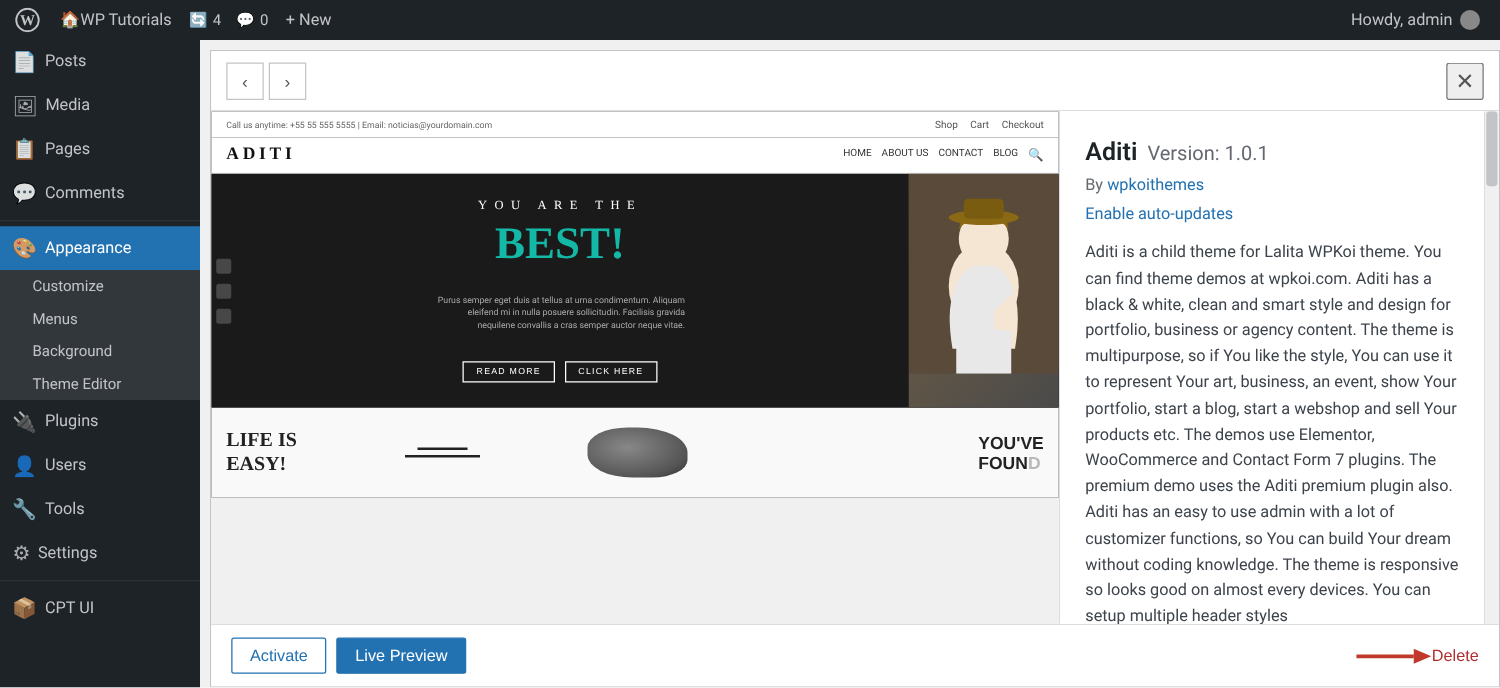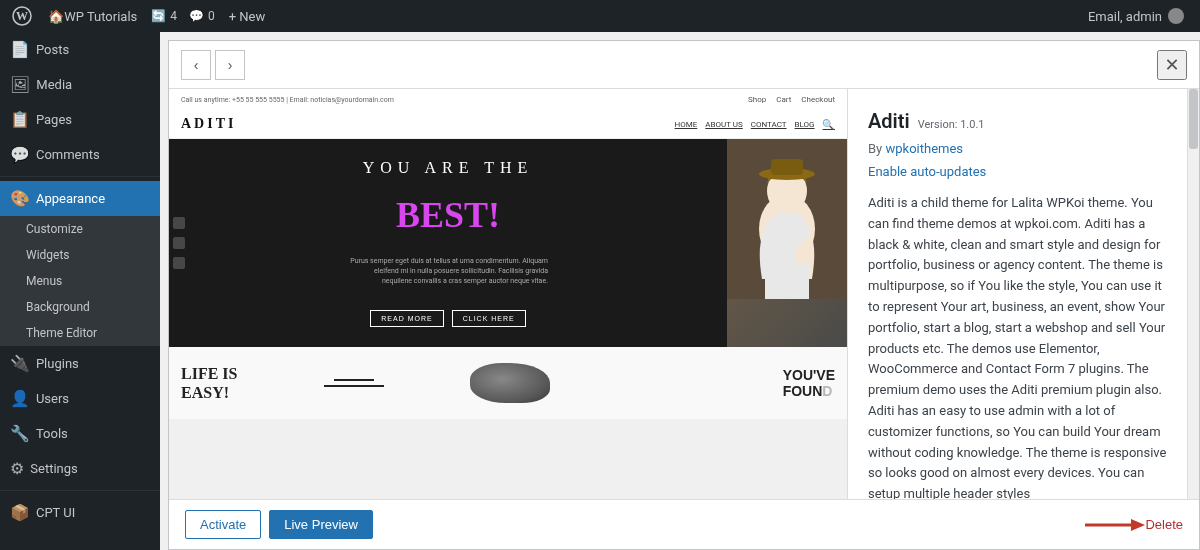"Email, admin" span { text: Email -> Howdy }
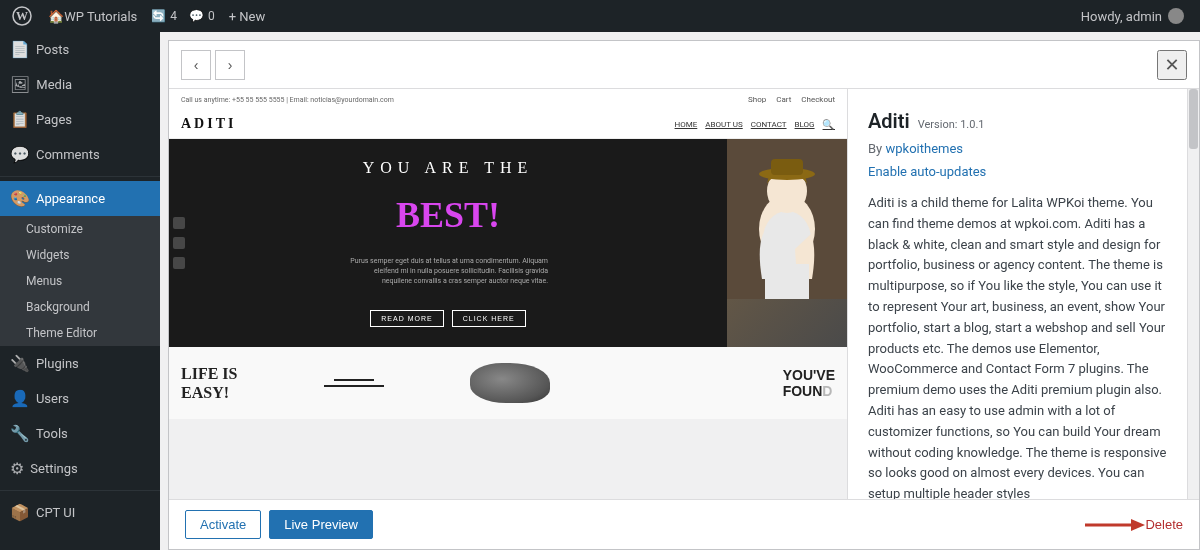"HOME" .aditi-nav { align-items: center -> flex-start; text-decoration: underline -> none }
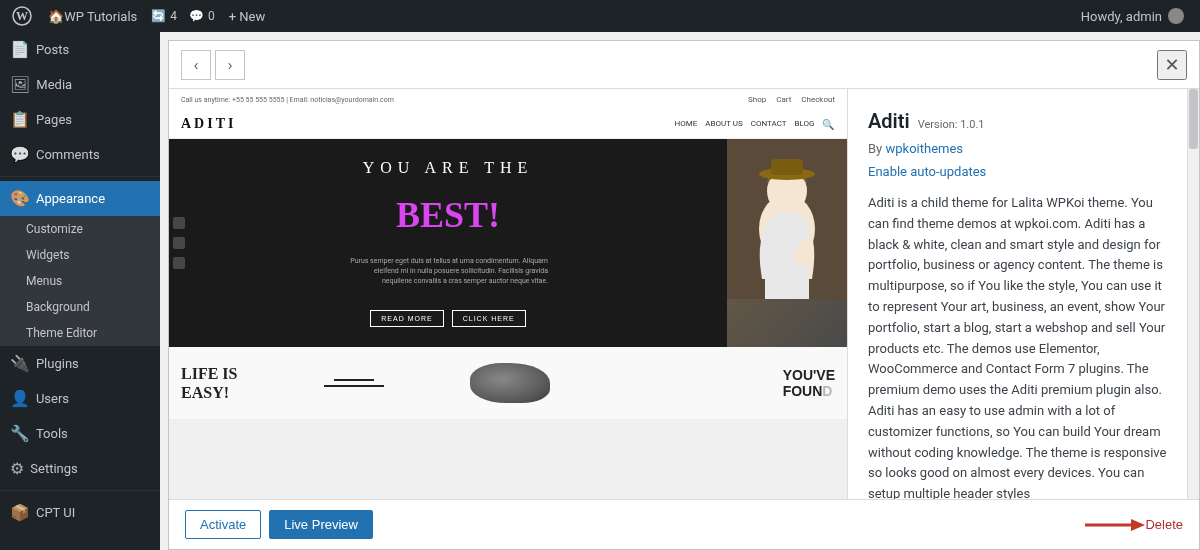"Version: 1.0.1" .theme-version { font-size: 11px -> 16px }
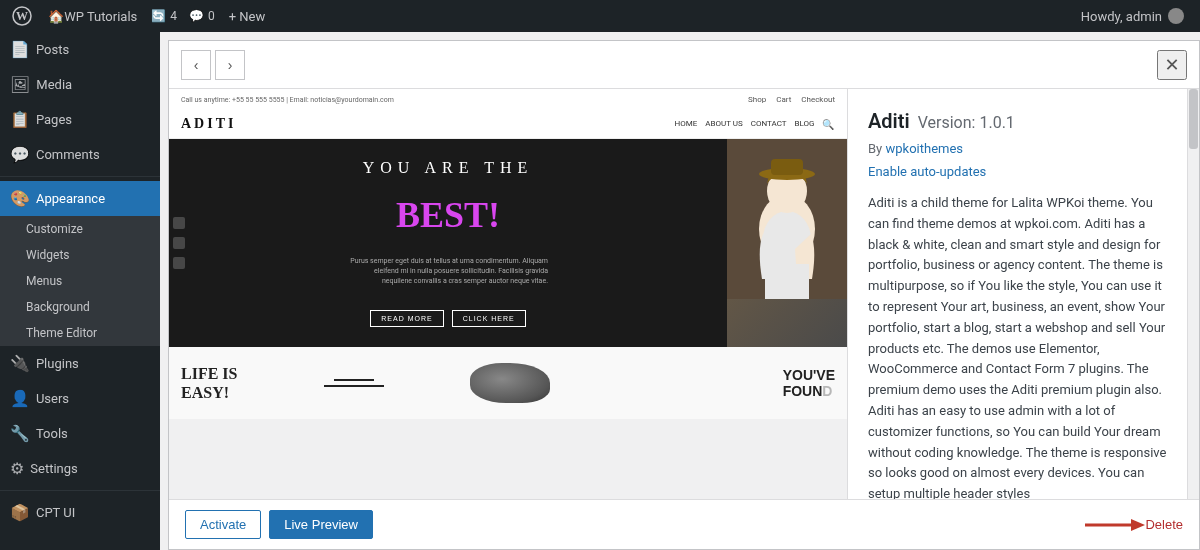"YOU ARE THE" .aditi-hero-title { font-size: 16px -> 10px; margin-bottom: 20px -> 6px }
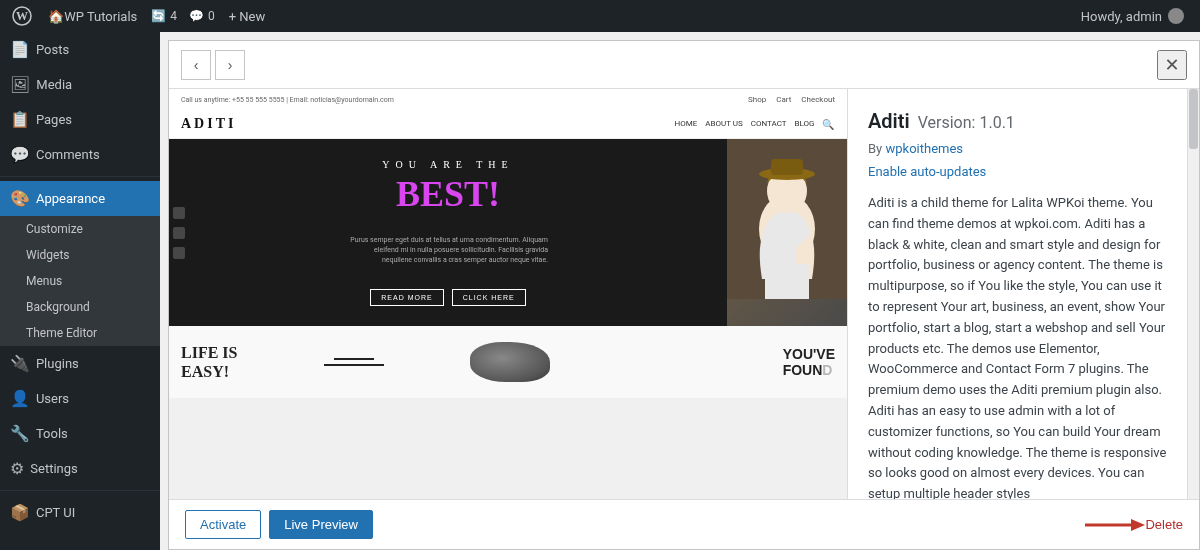"BEST!" .aditi-hero-main { color: #d946ef -> #14b8a6 }
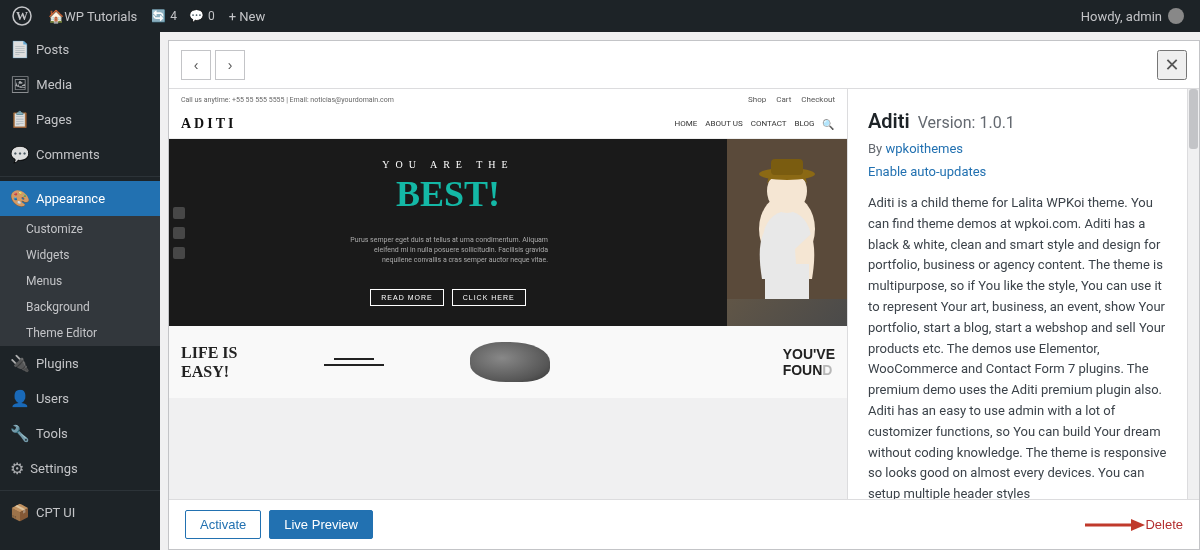"Widgets" div.submenu-item { html: <div>Widgets</div> -> none }
